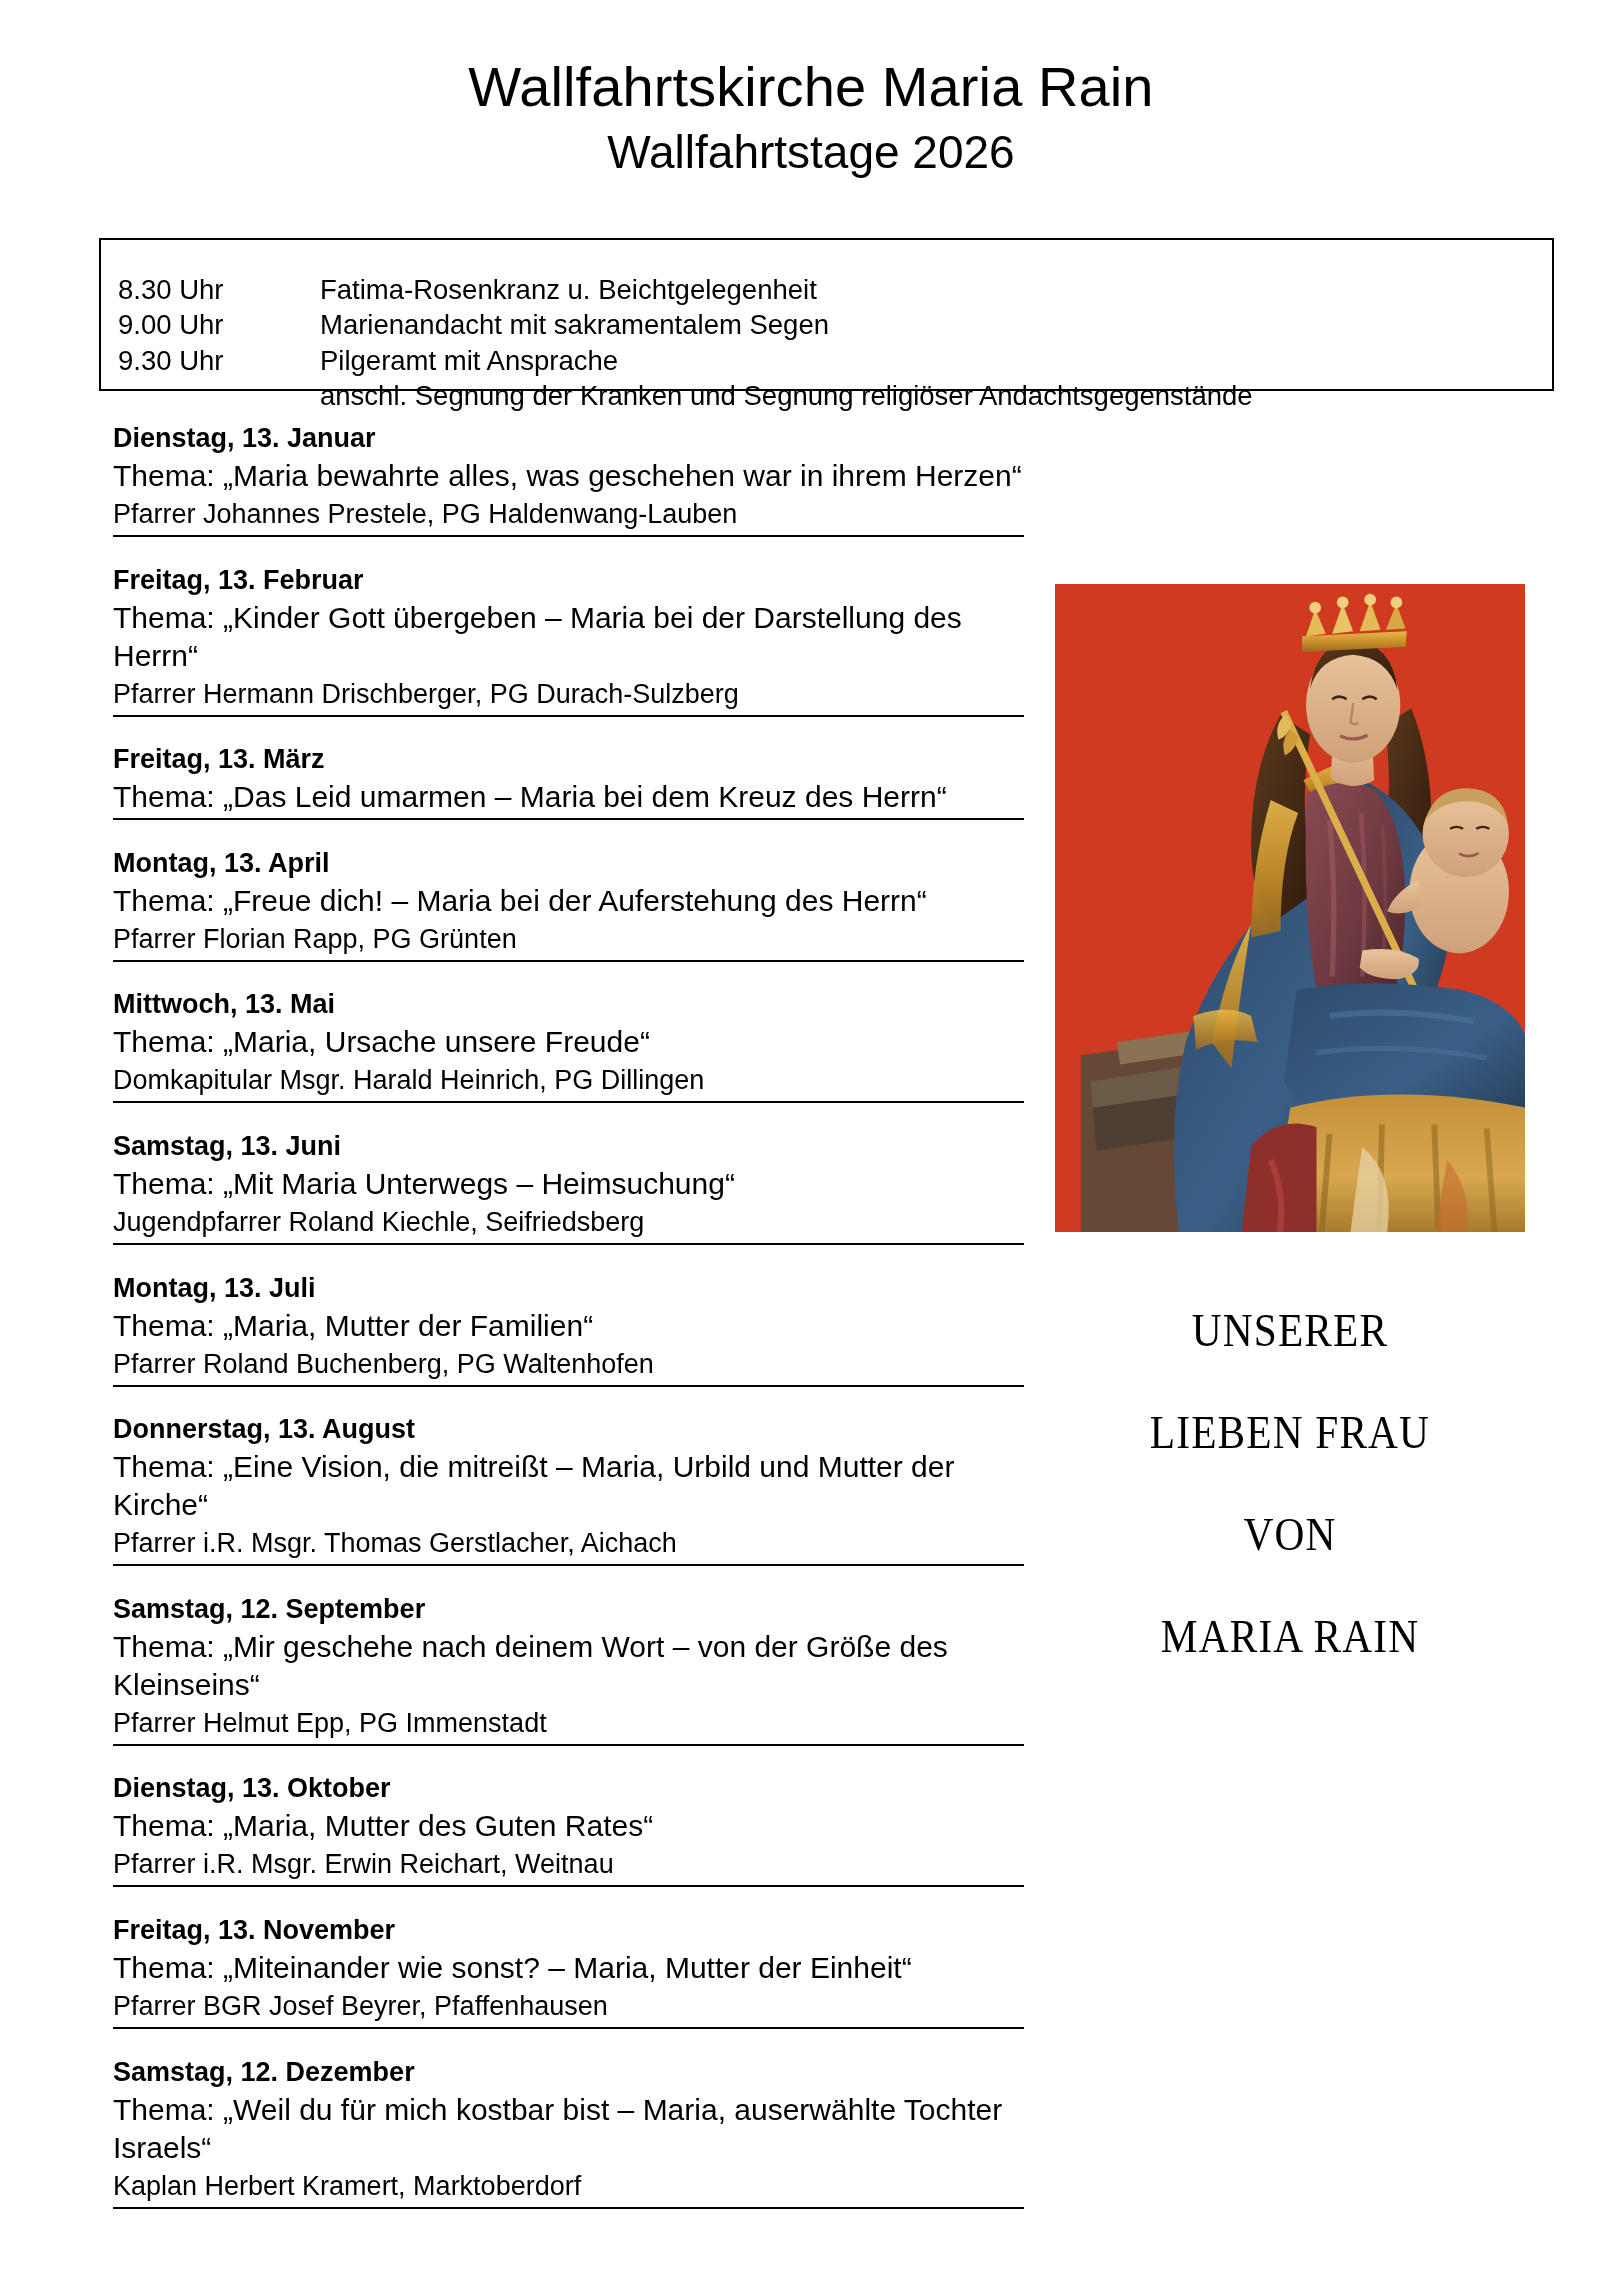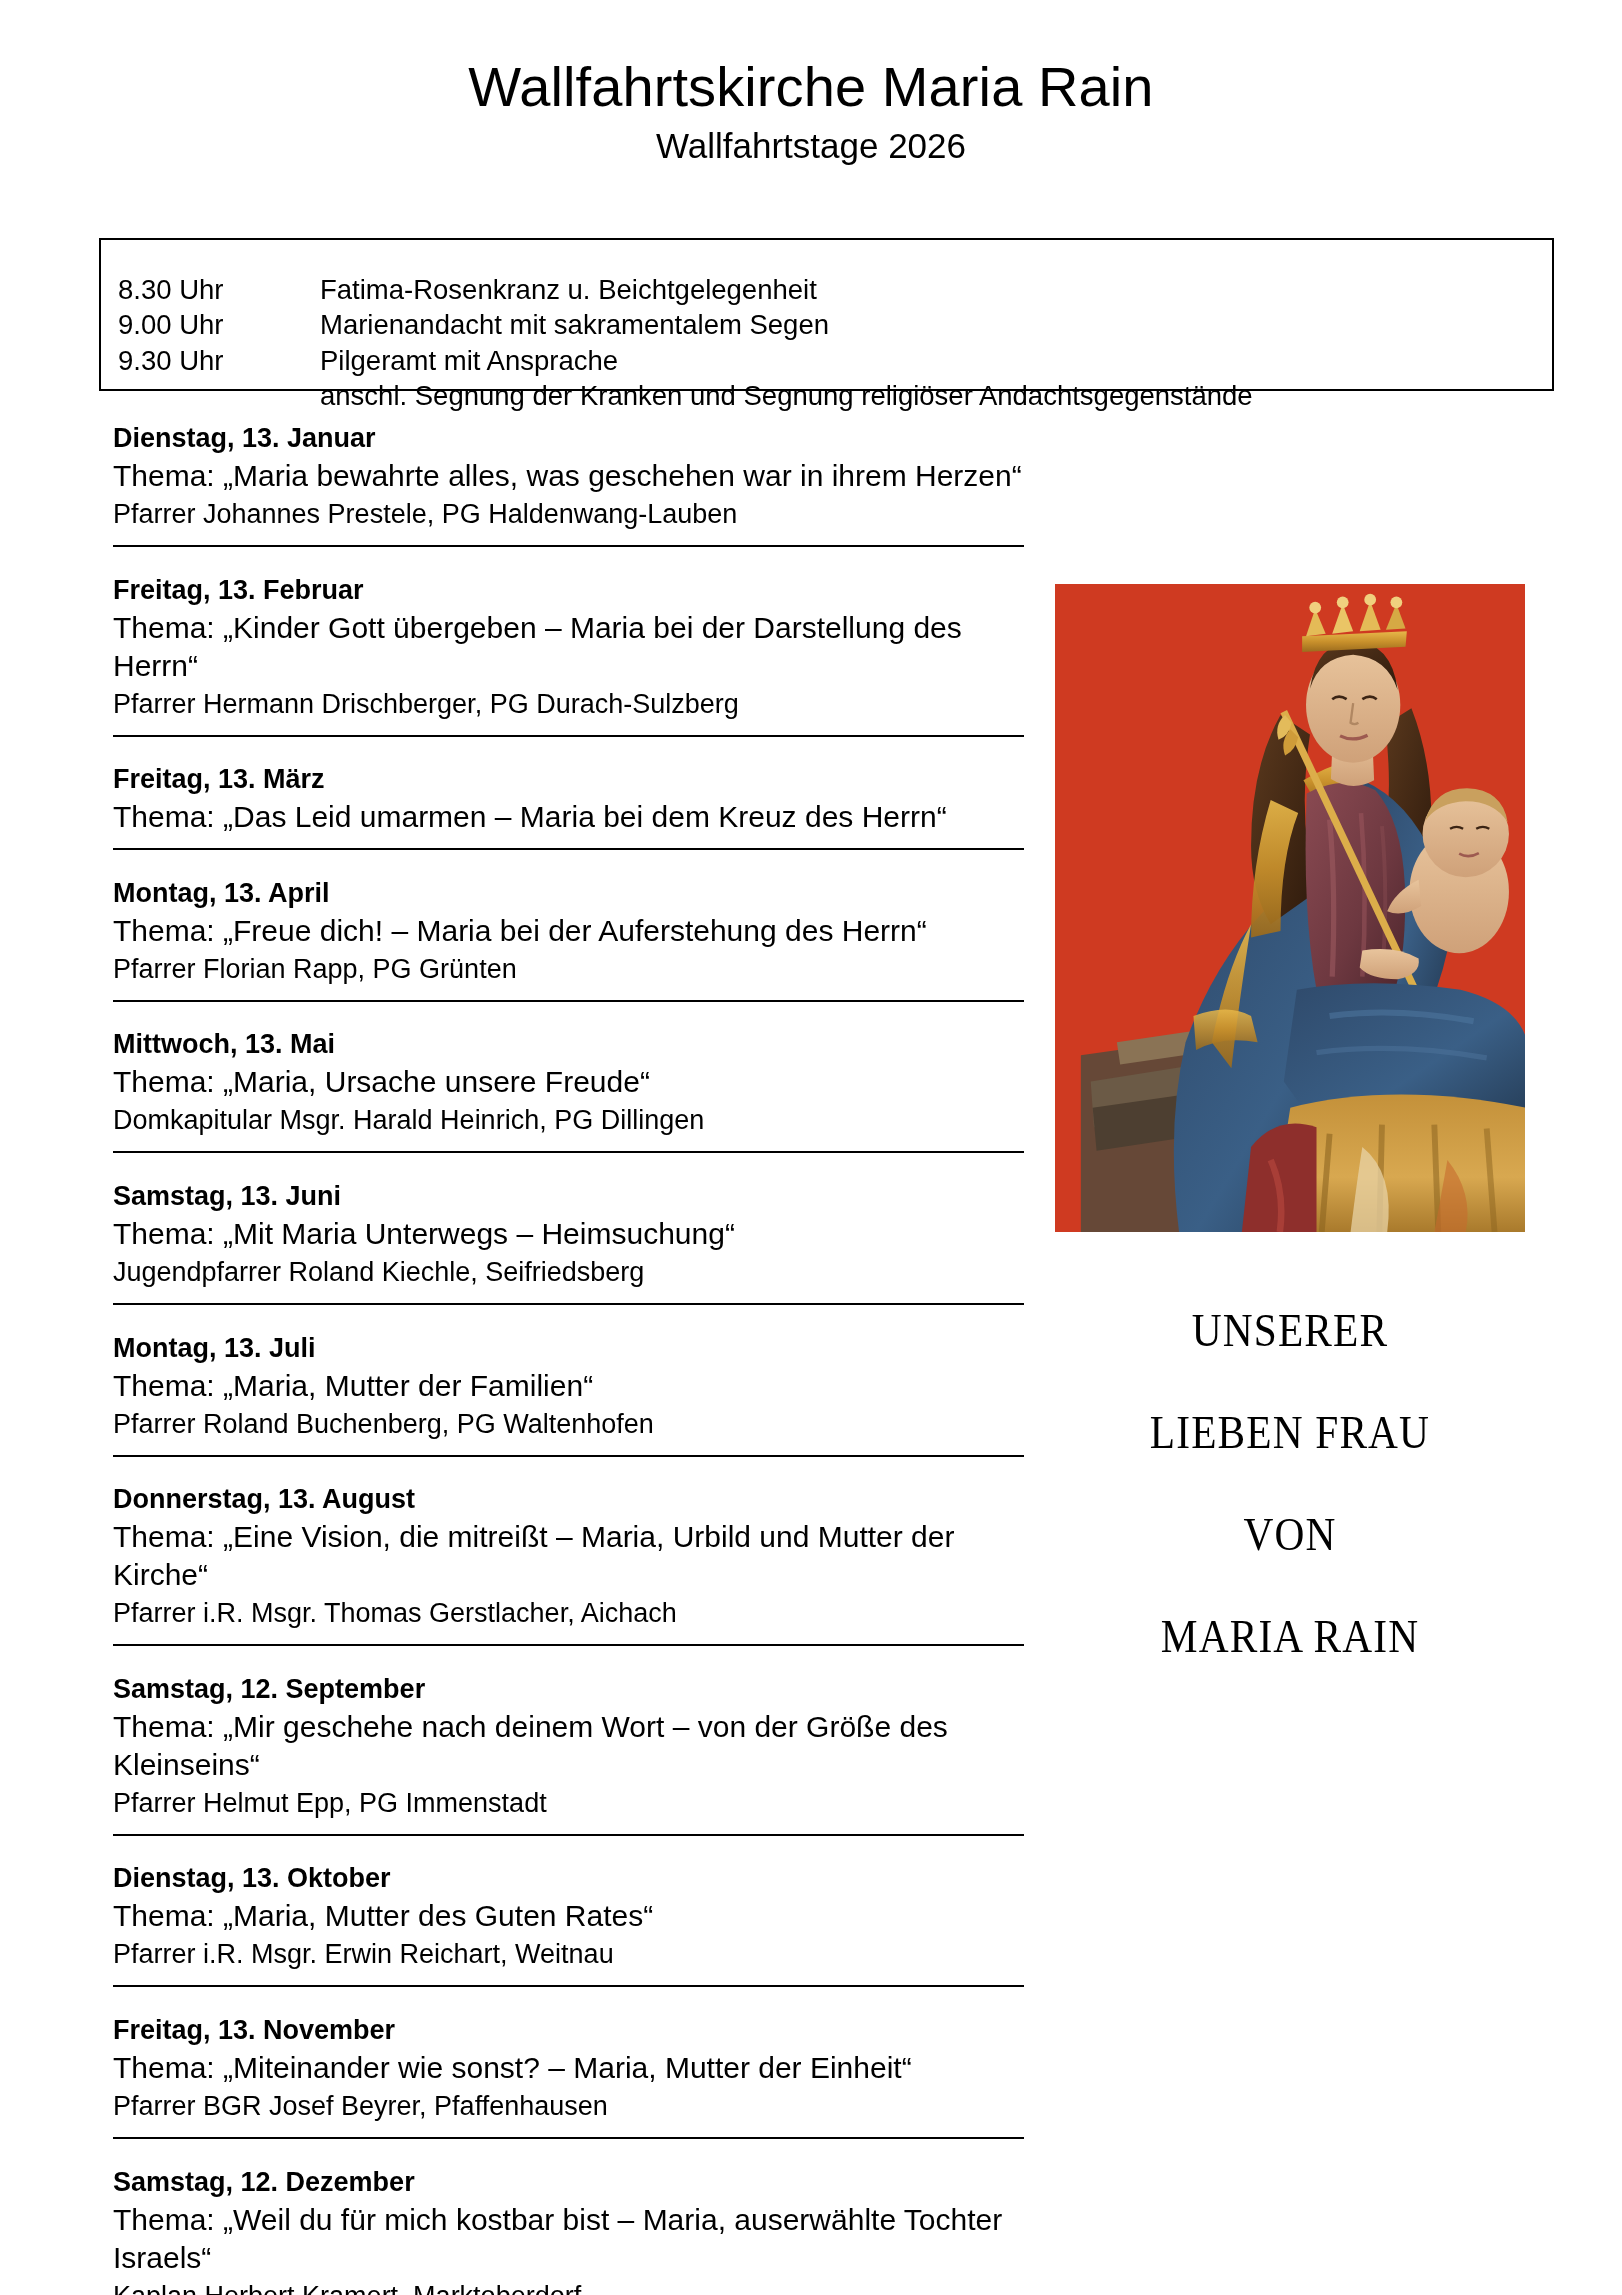"Wallfahrtstage 2026" .header-subtitle { font-size: 35px -> 46px }
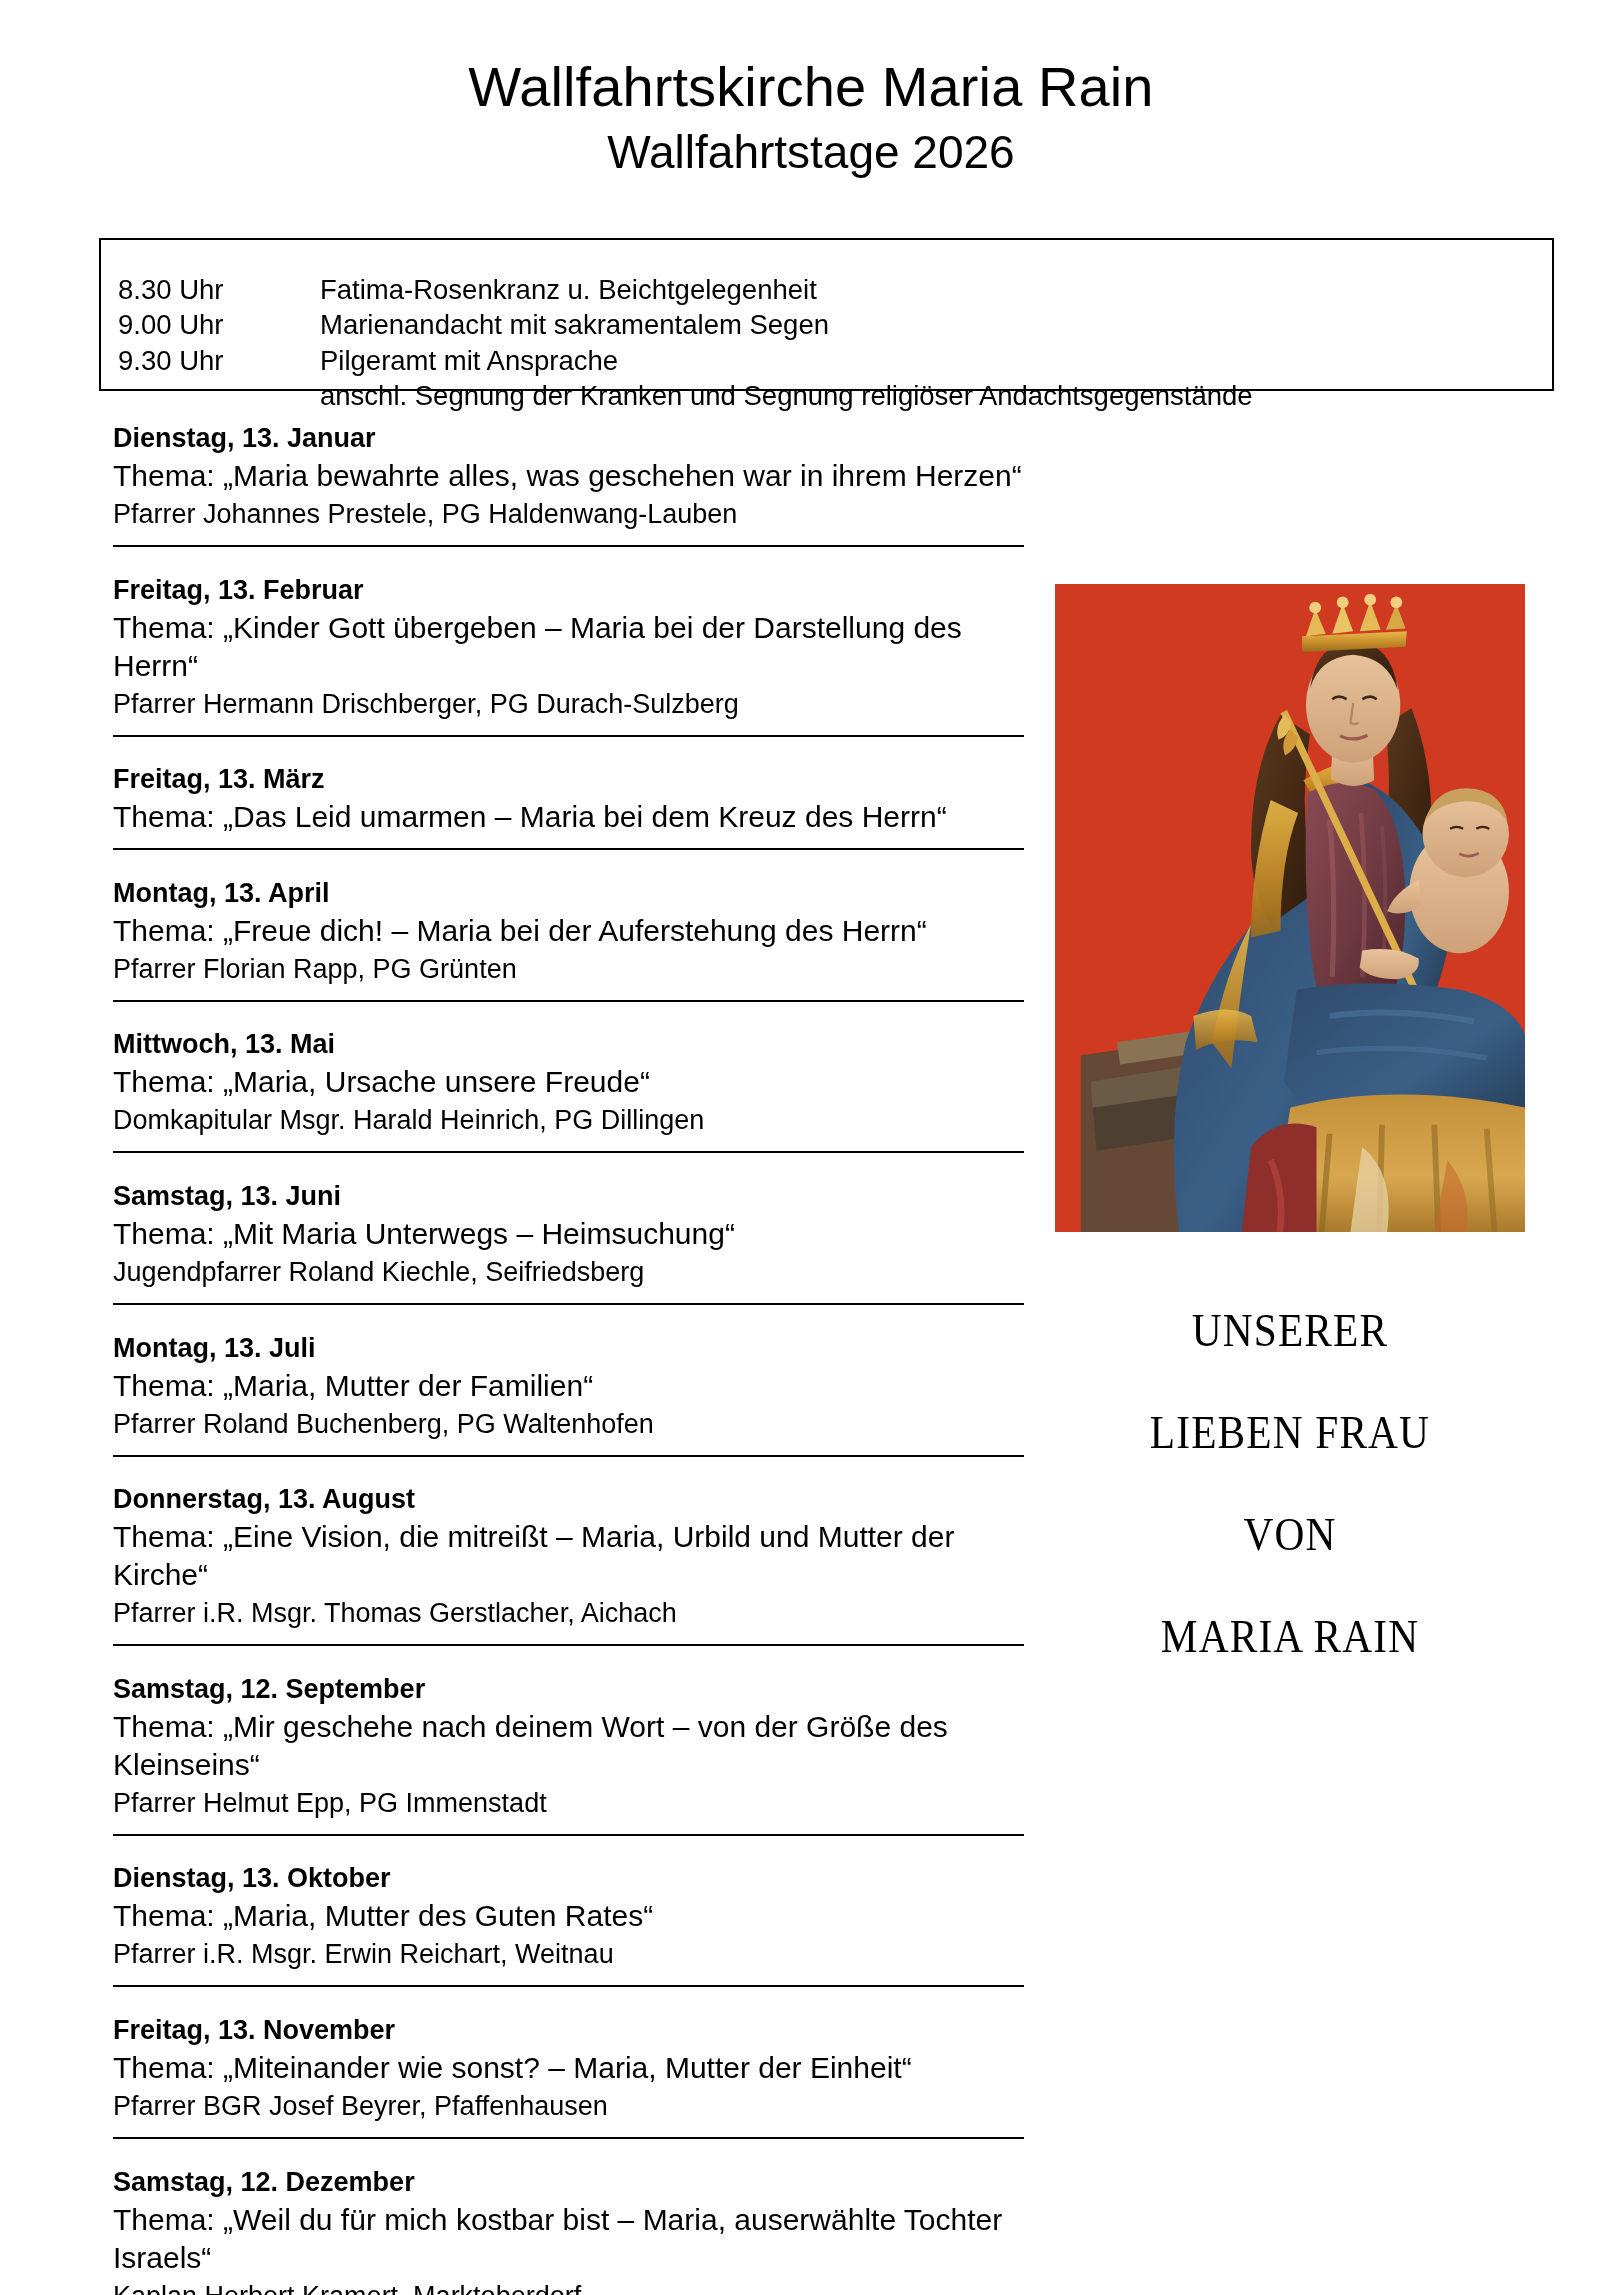"Dienstag, 13. Januar" .event { padding-bottom: 12px -> 2px }
